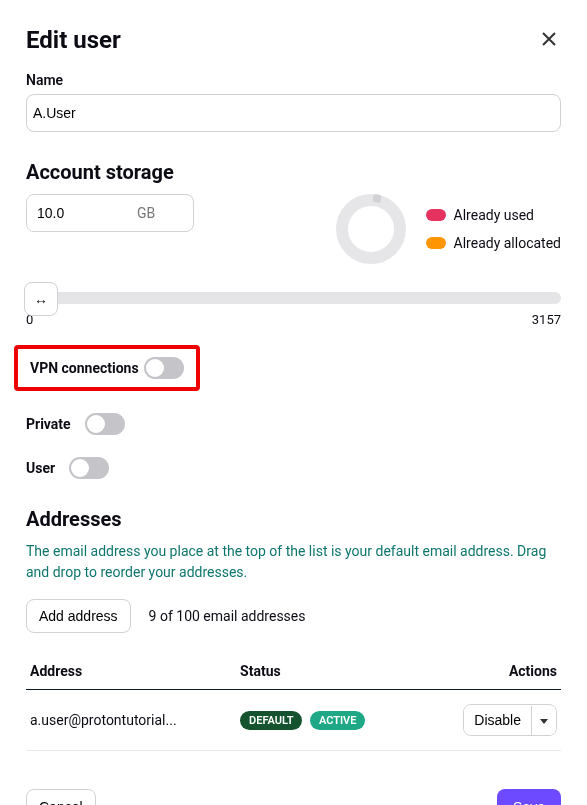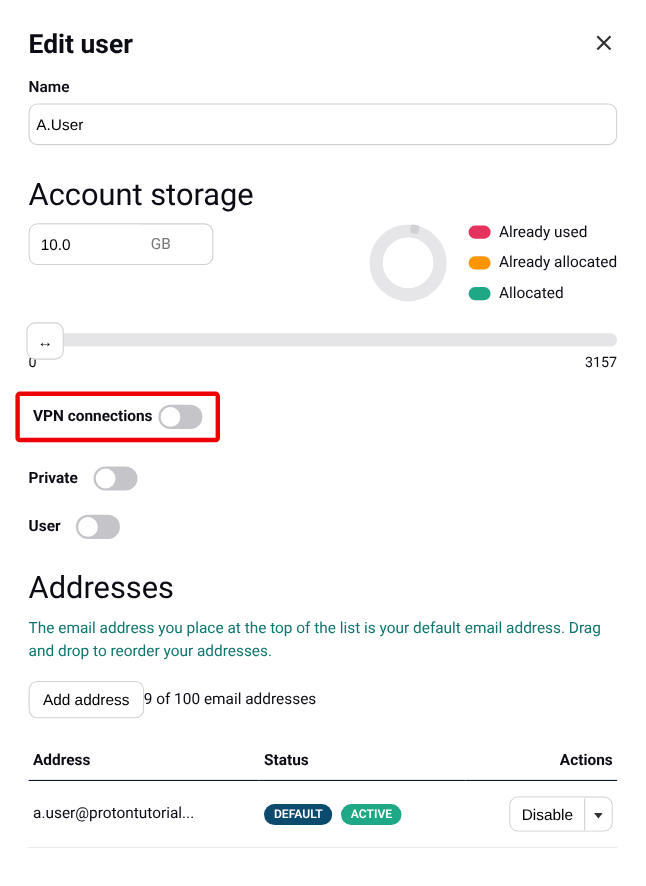"Account storage" .section-title { font-size: 28px -> 20px; font-weight: 400 -> 700 }
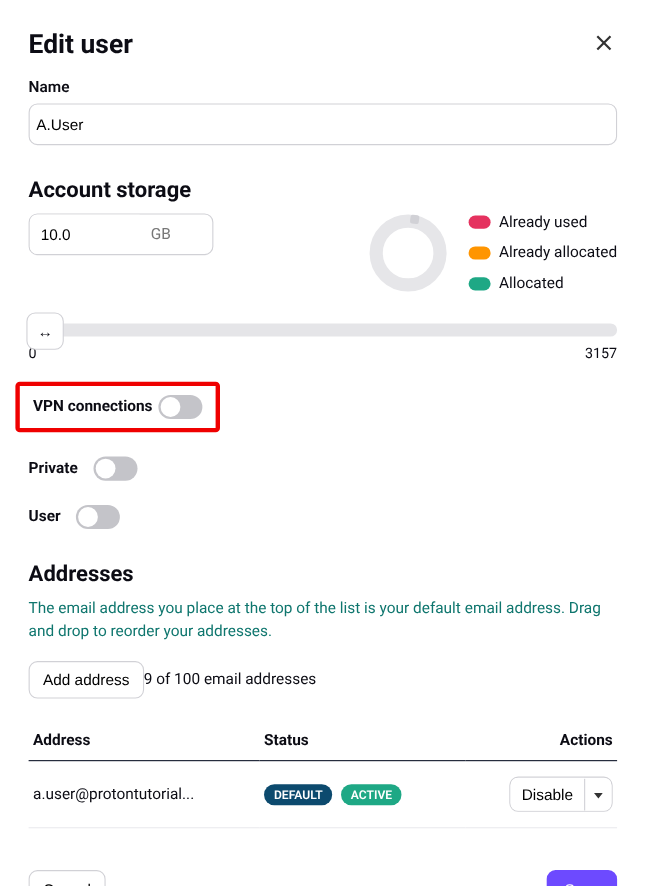"Allocated" div.legend-item { html: <div> <span></span> <span>Allocated</span> </div> -> none }
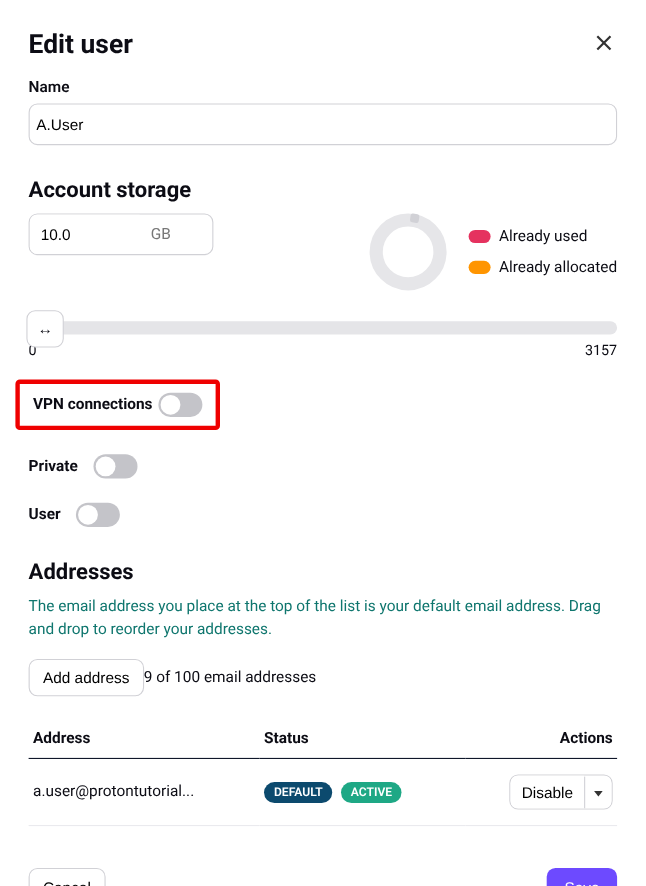"Add address" .addr-controls { gap: none -> 18px }
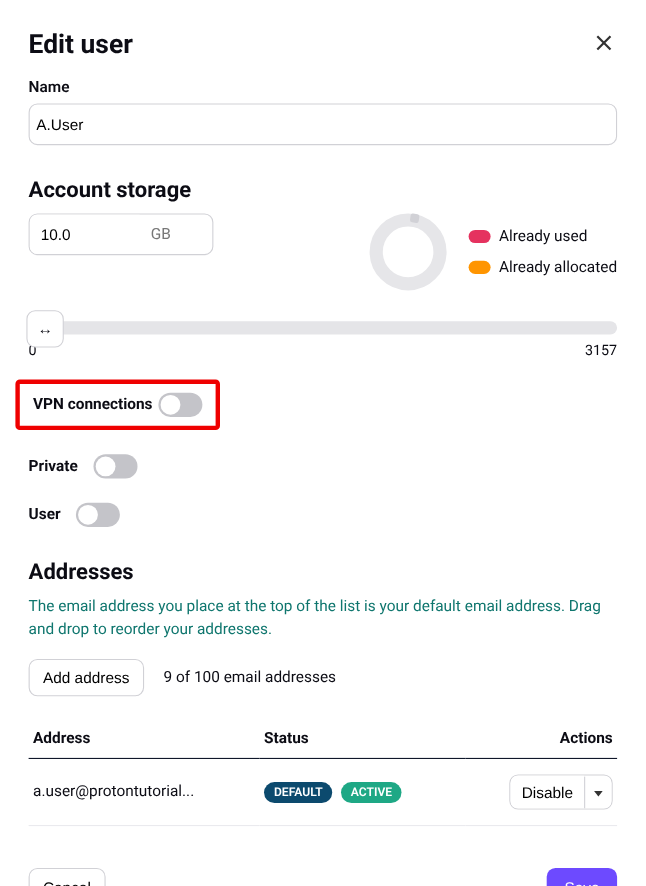"DEFAULT" .badge.default { background: #0c4a6e -> #14532d }
